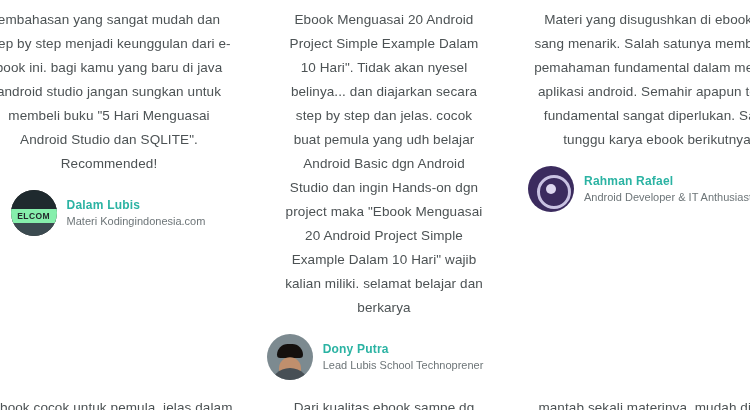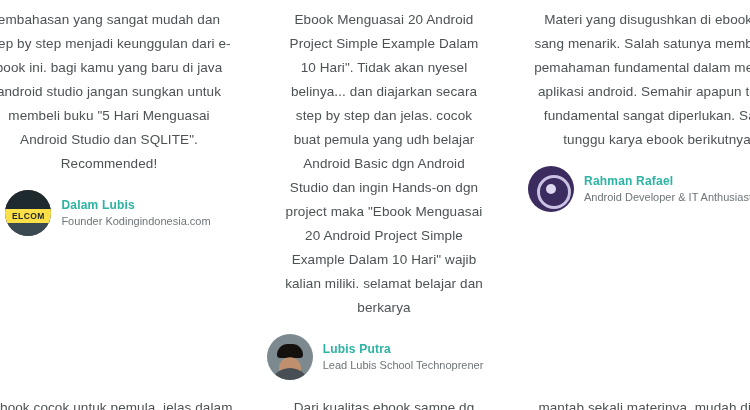"ELCOM" .av-welcome .band { background: #fde047 -> #86efac }
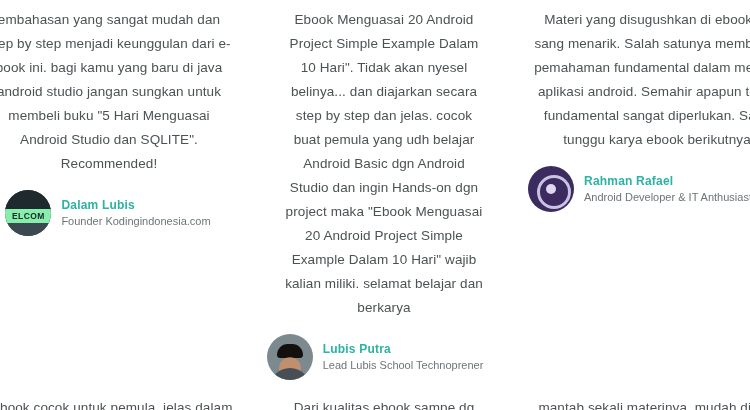"Founder Kodingindonesia.com" div.role { text: Founder -> Materi }
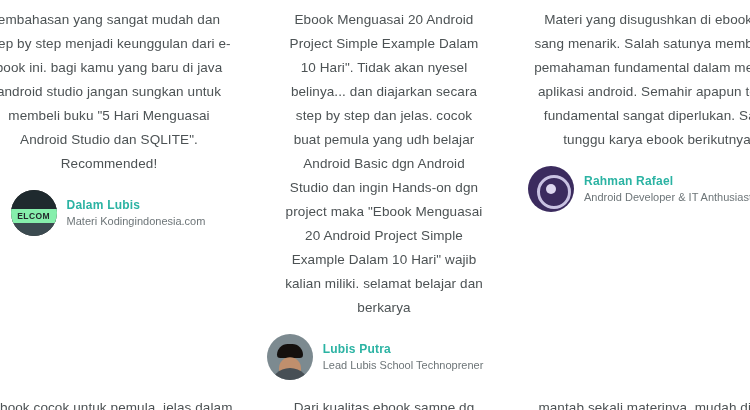"Lubis Putra" div.name { text: Lubis -> Dony }
